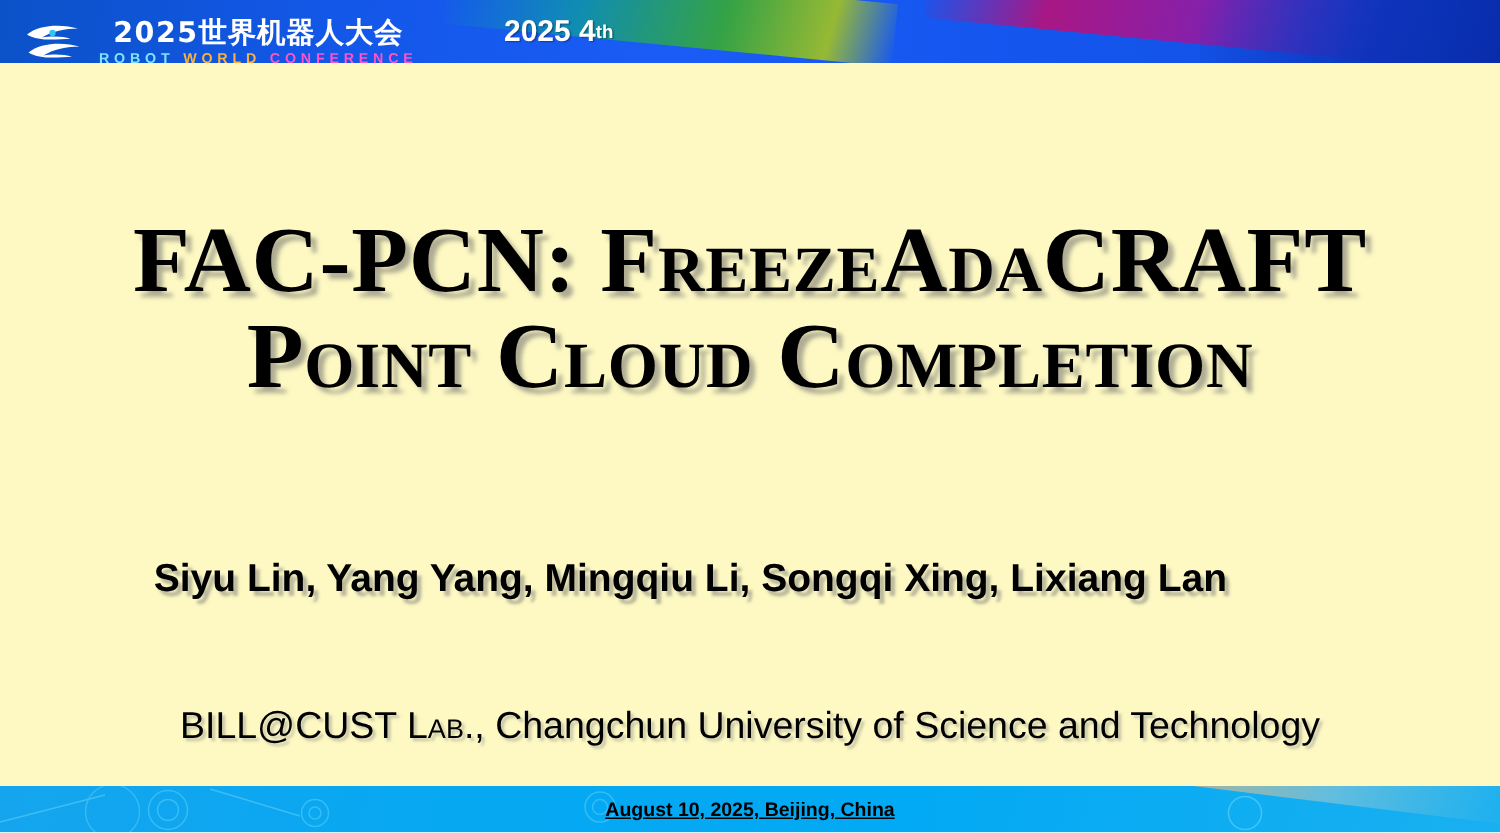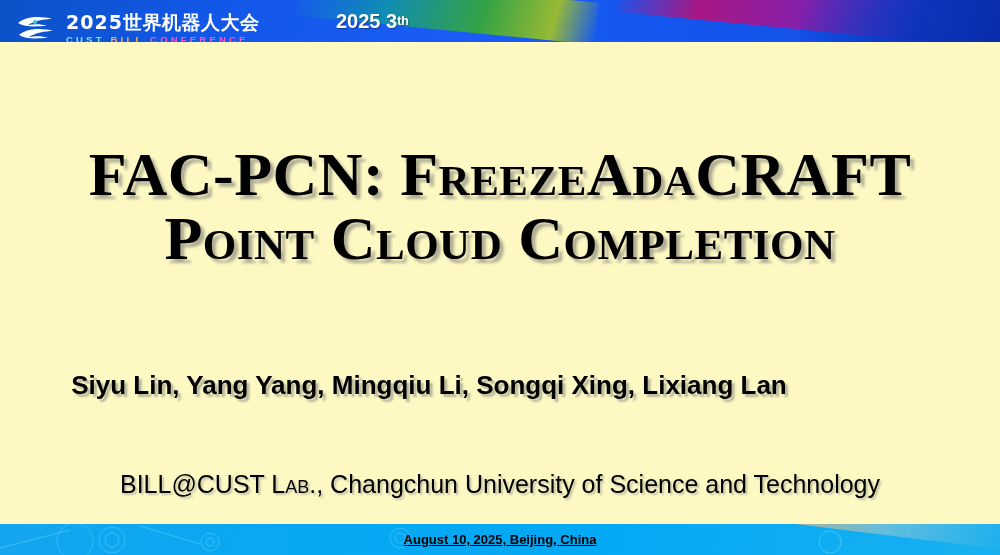"2025世界机器人大会" .logo-block { text-align: none -> center }
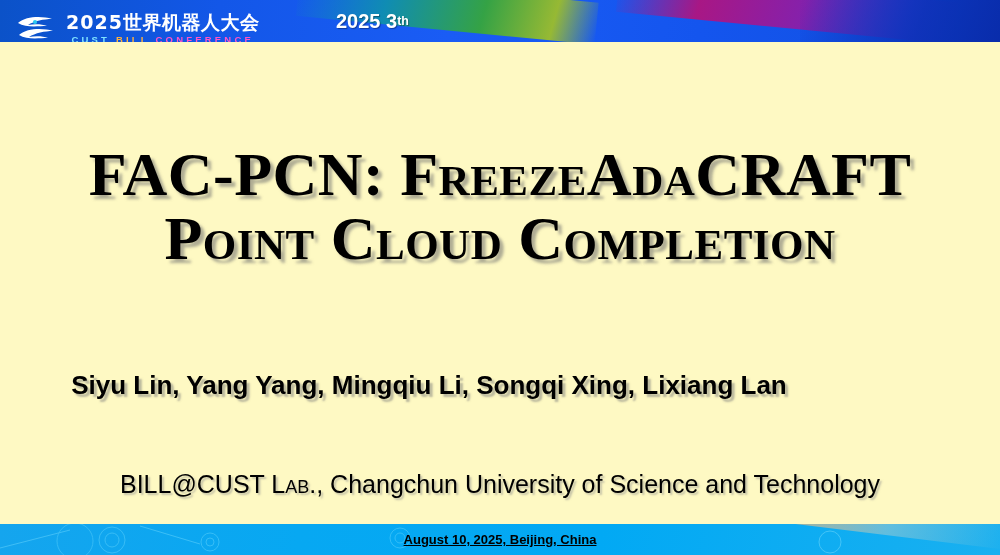"2025 3" span { text: 3 -> 4 }
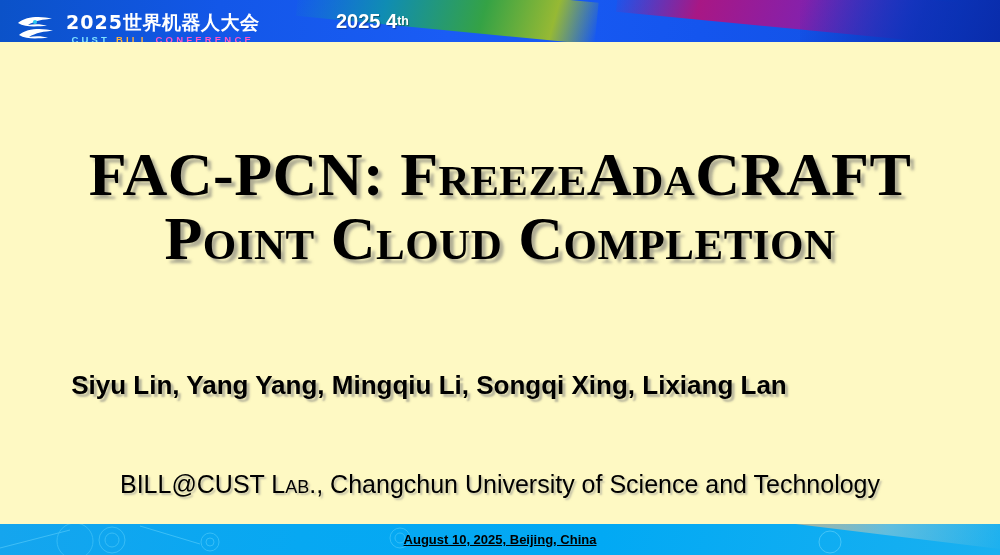"CUST" span.w1 { text: CUST -> ROBOT }
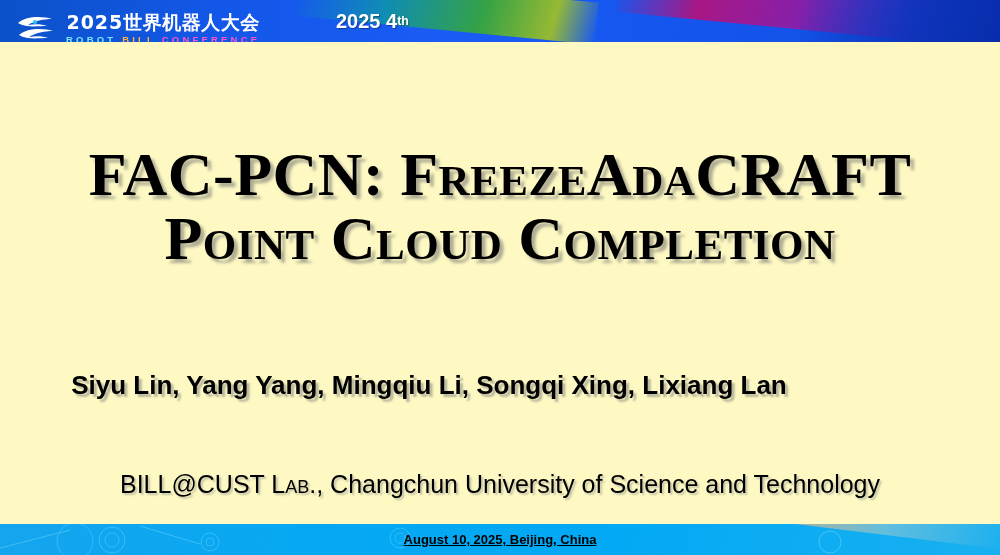"BILL" span.w2 { text: BILL -> WORLD }
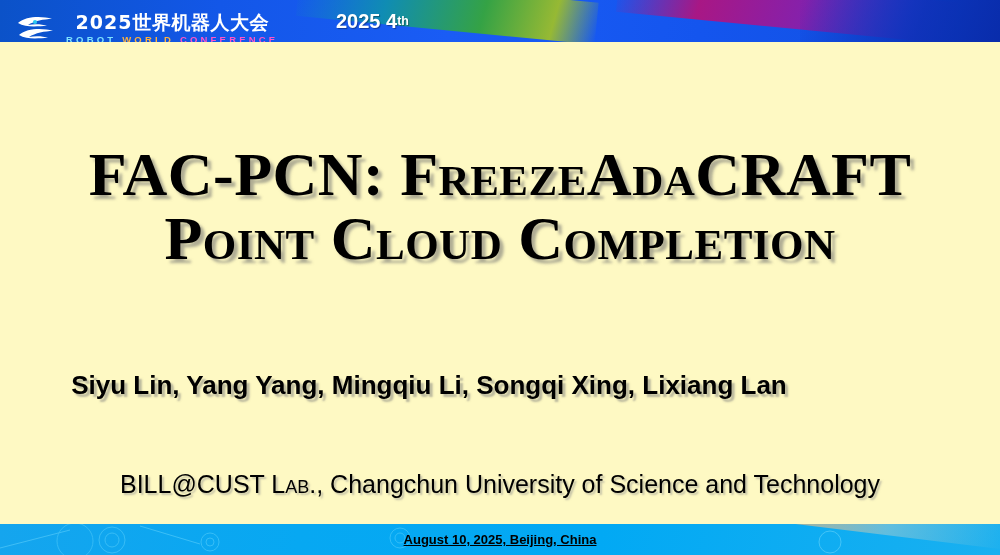"Siyu Lin, Yang Yang, Mingqiu" .authors { margin-left: 20px -> none; text-align: center -> right }
